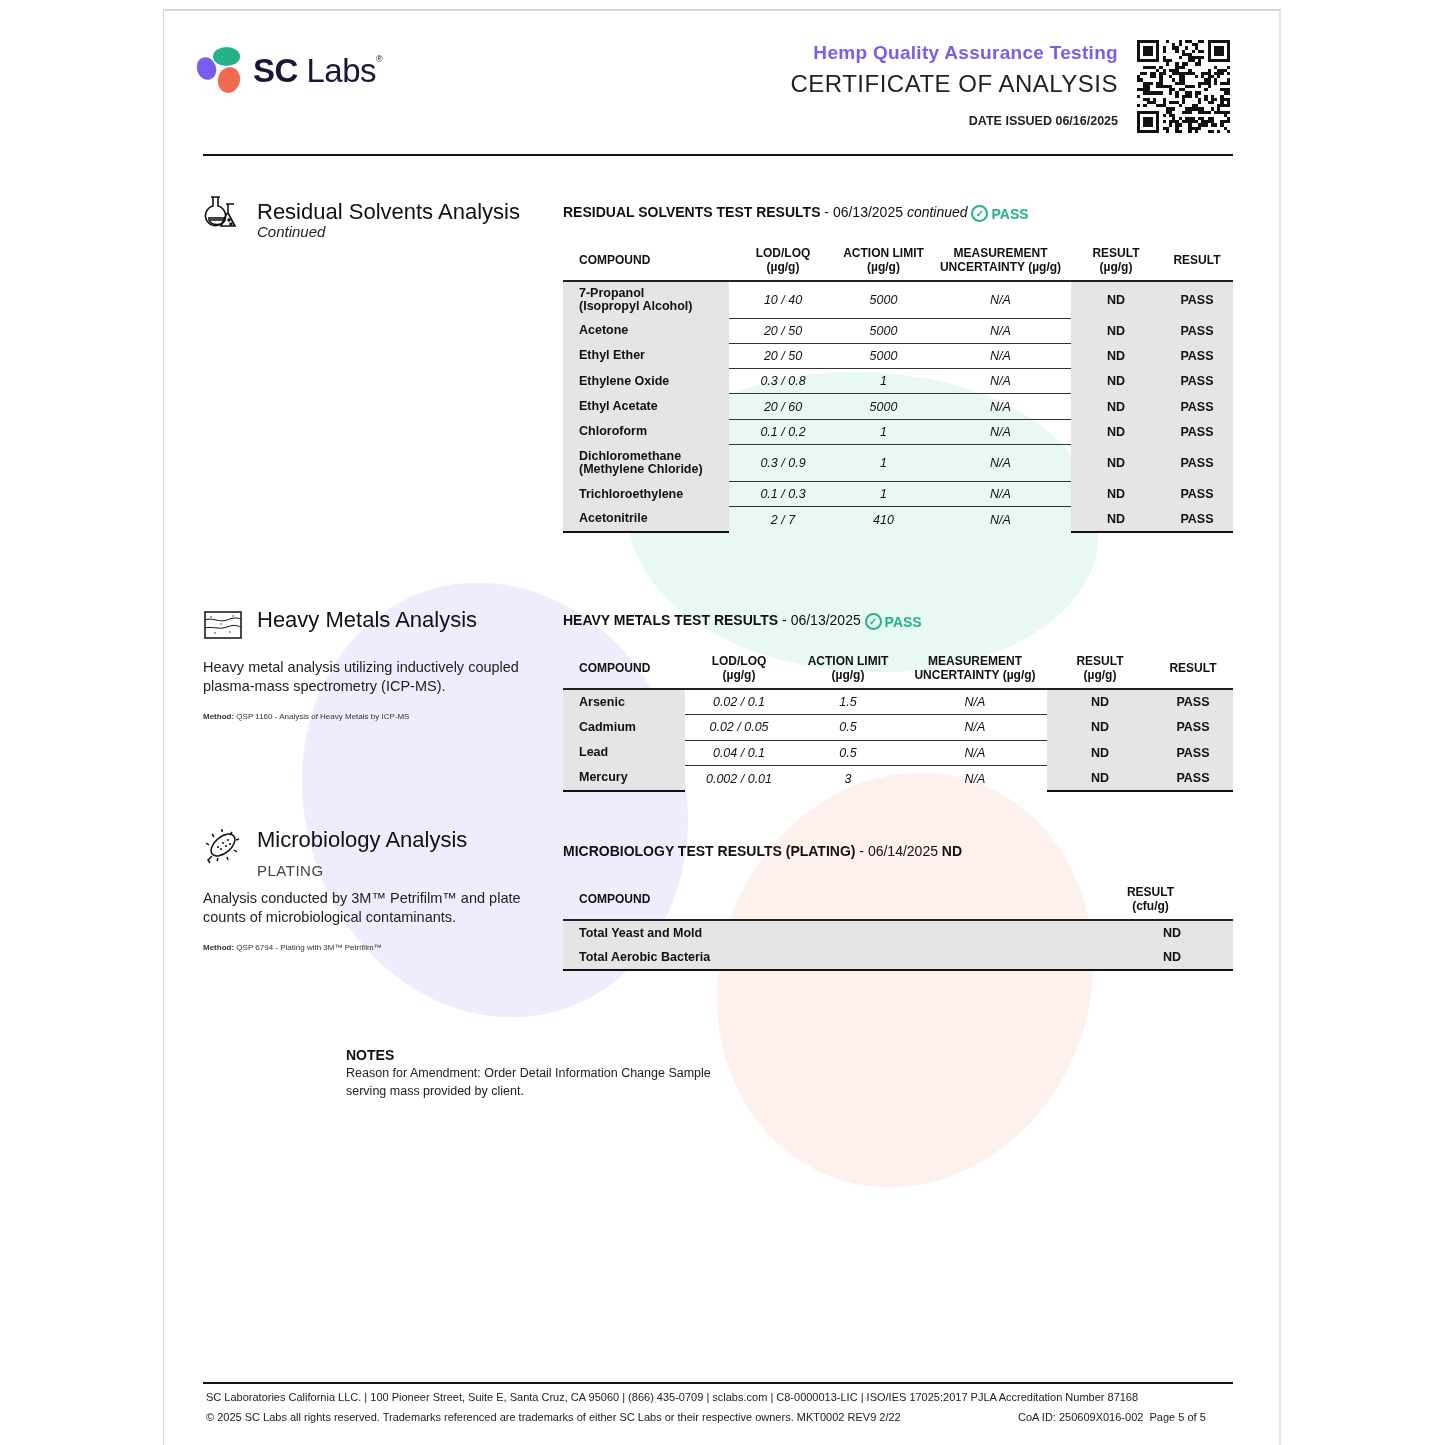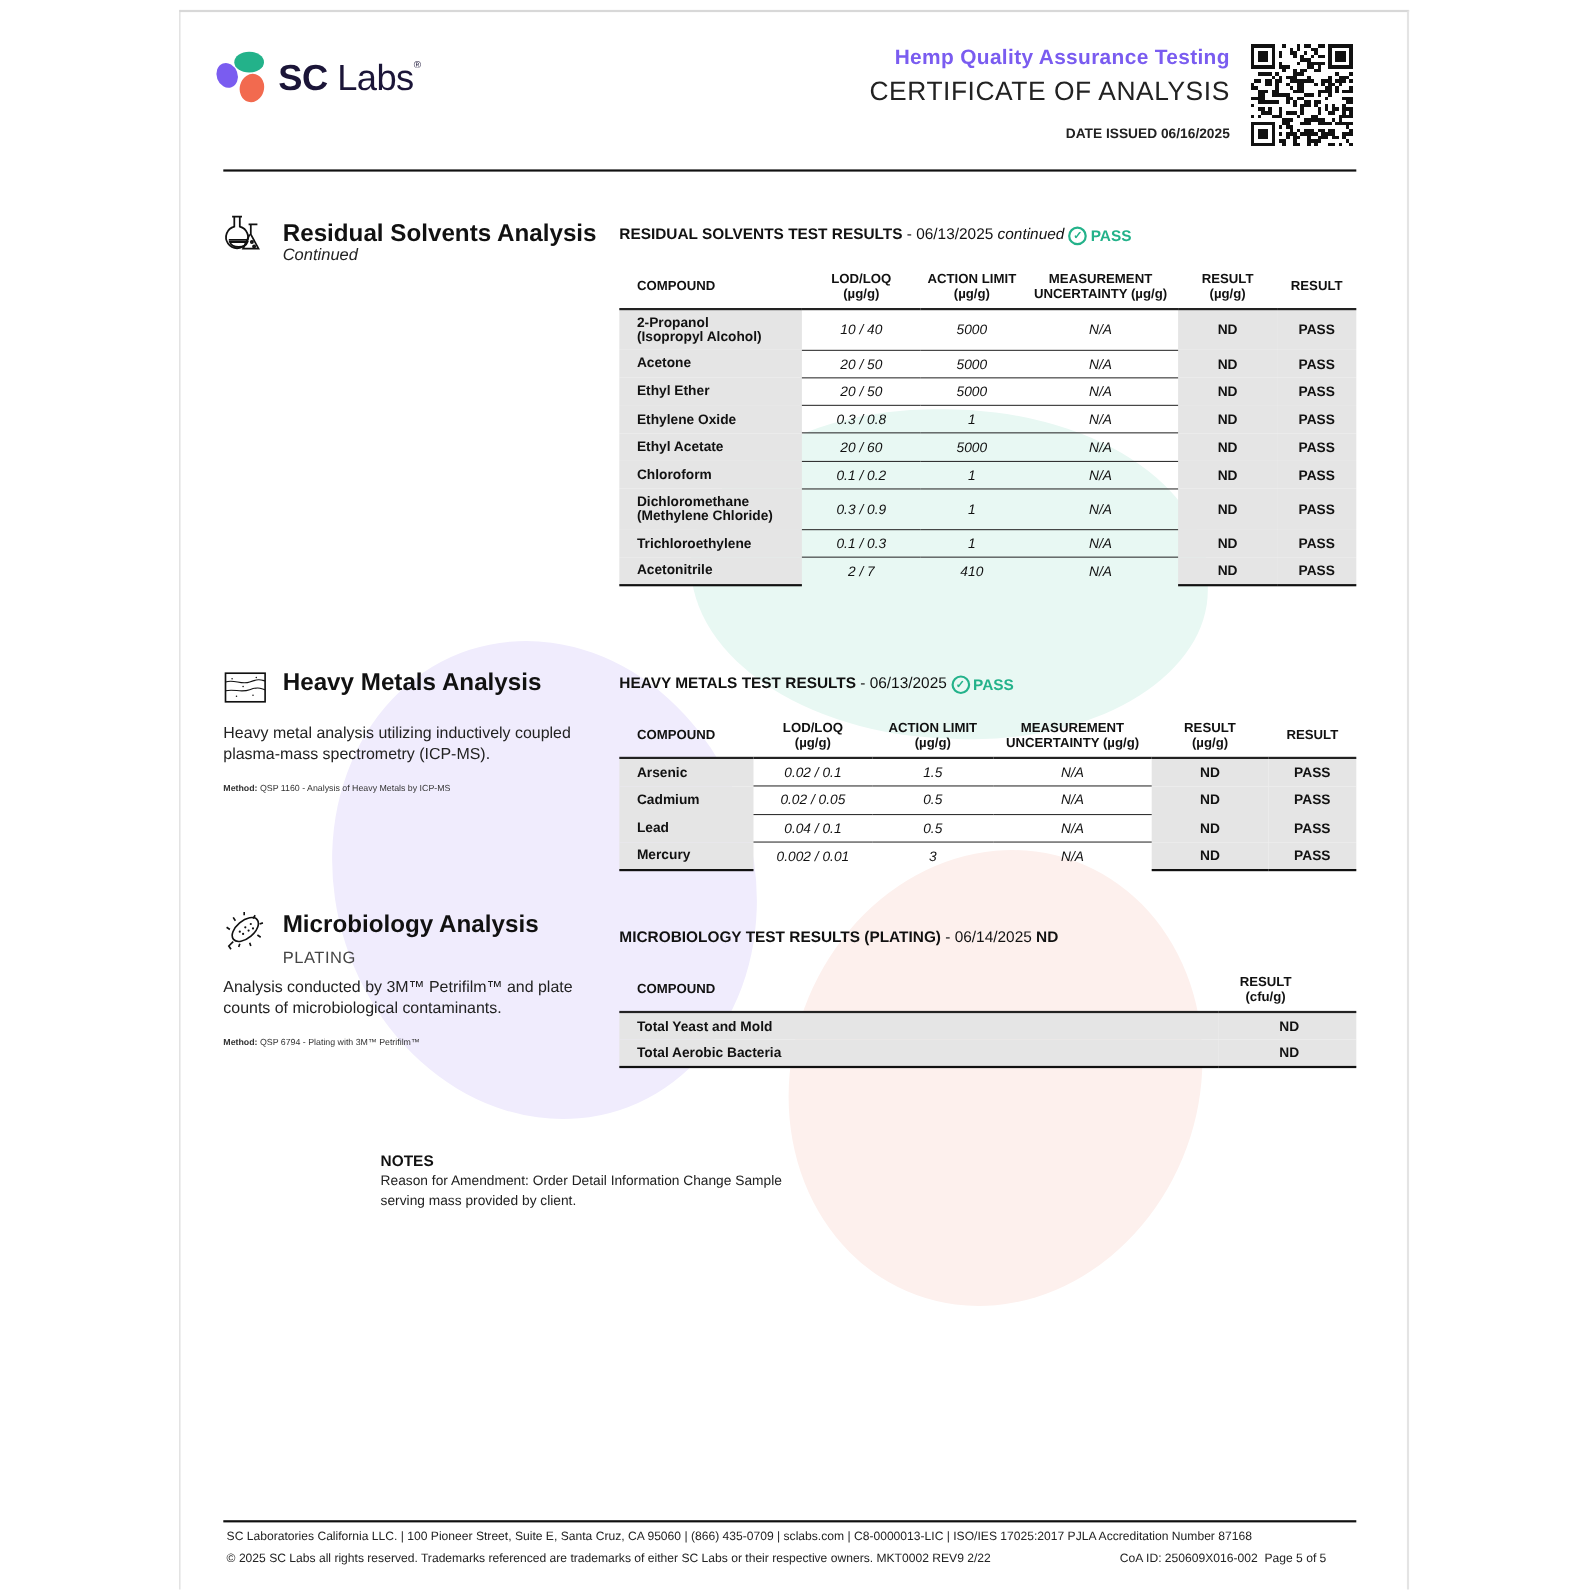"Residual Solvents Analysis" .sec-title { font-weight: 700 -> 400 }
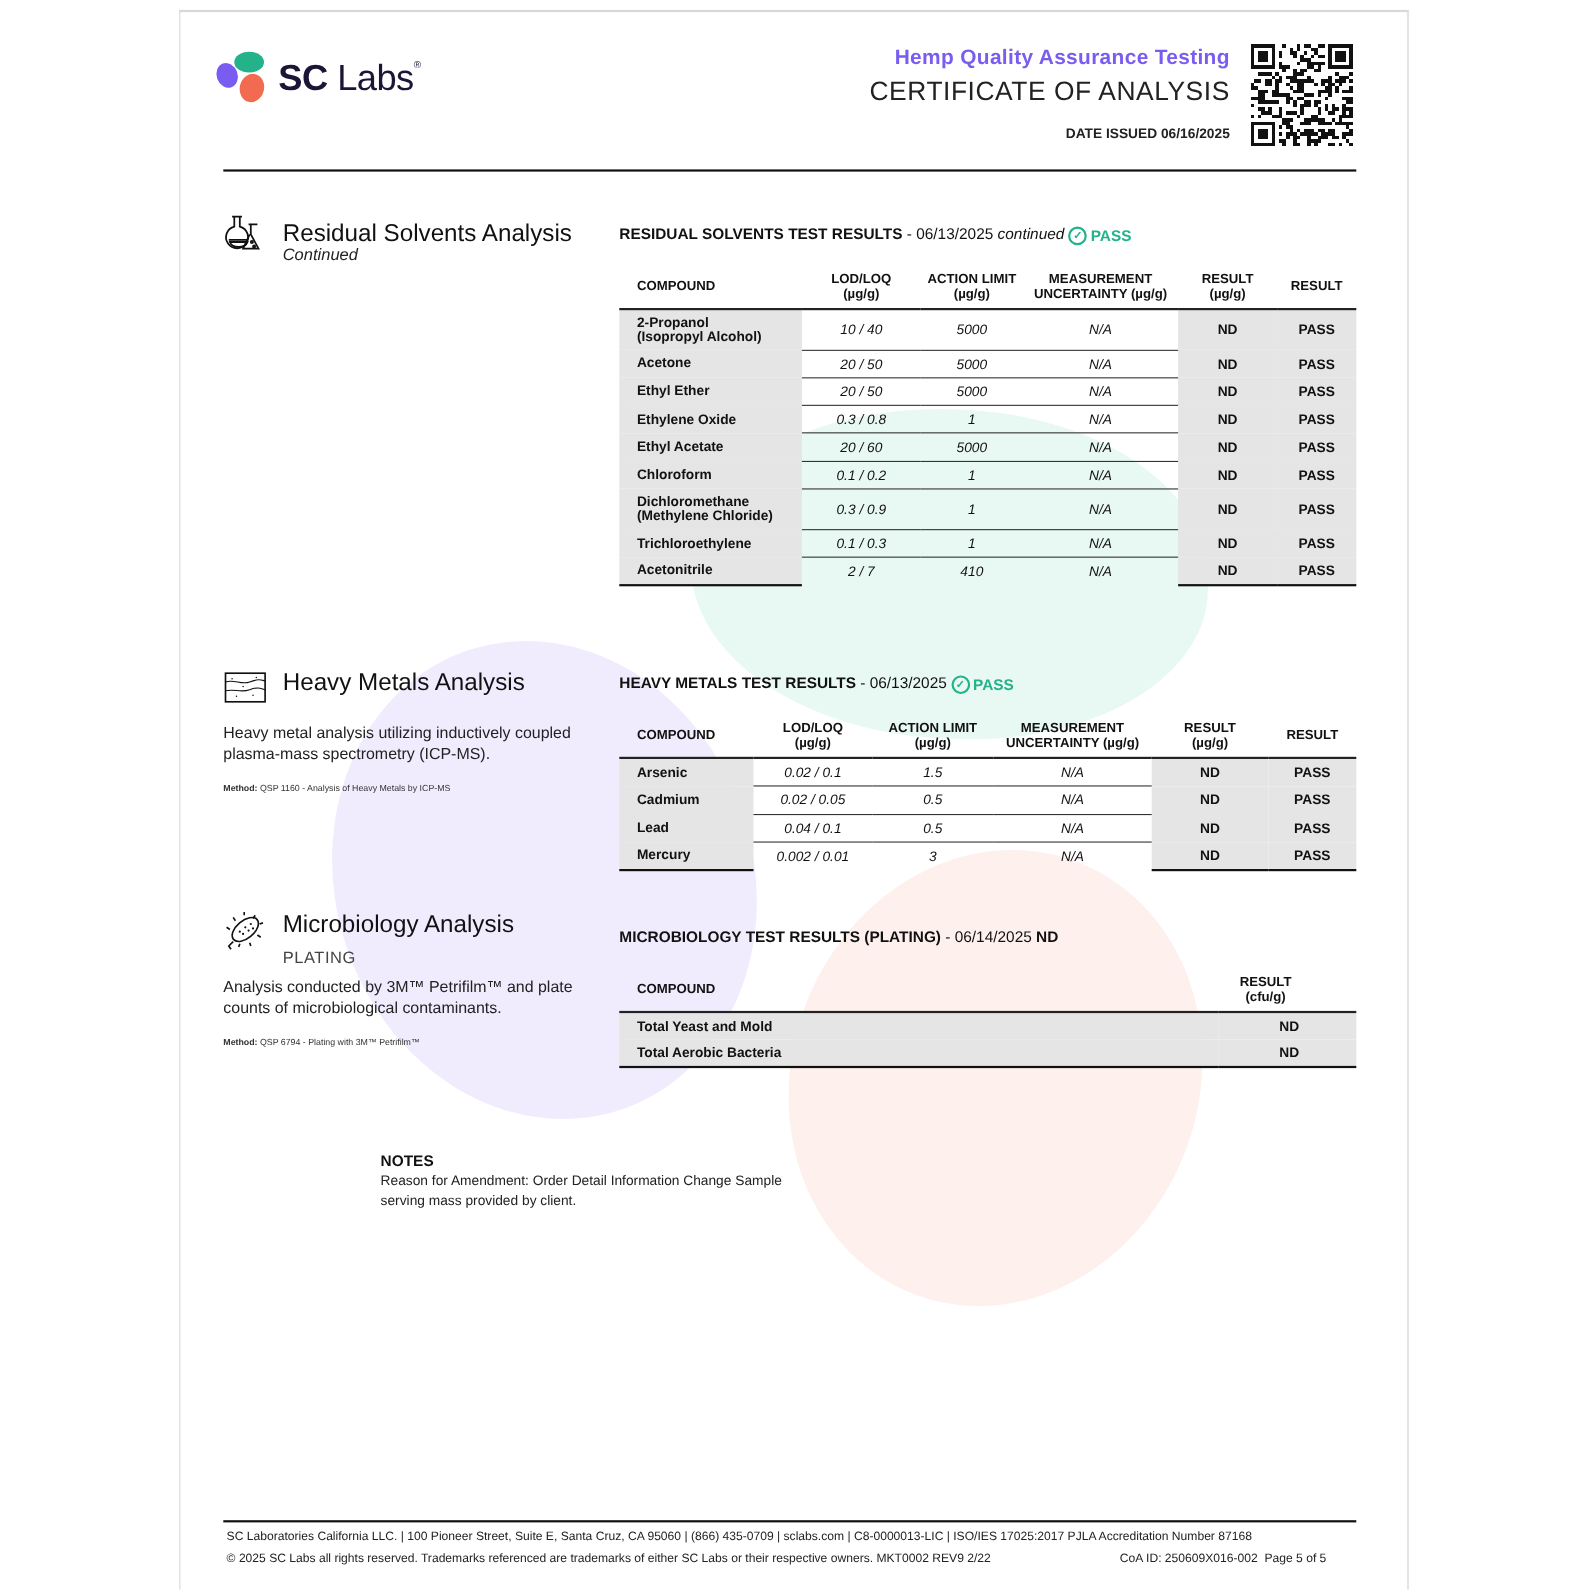"2-Propanol" span { text: 2-Propanol -> 7-Propanol }
